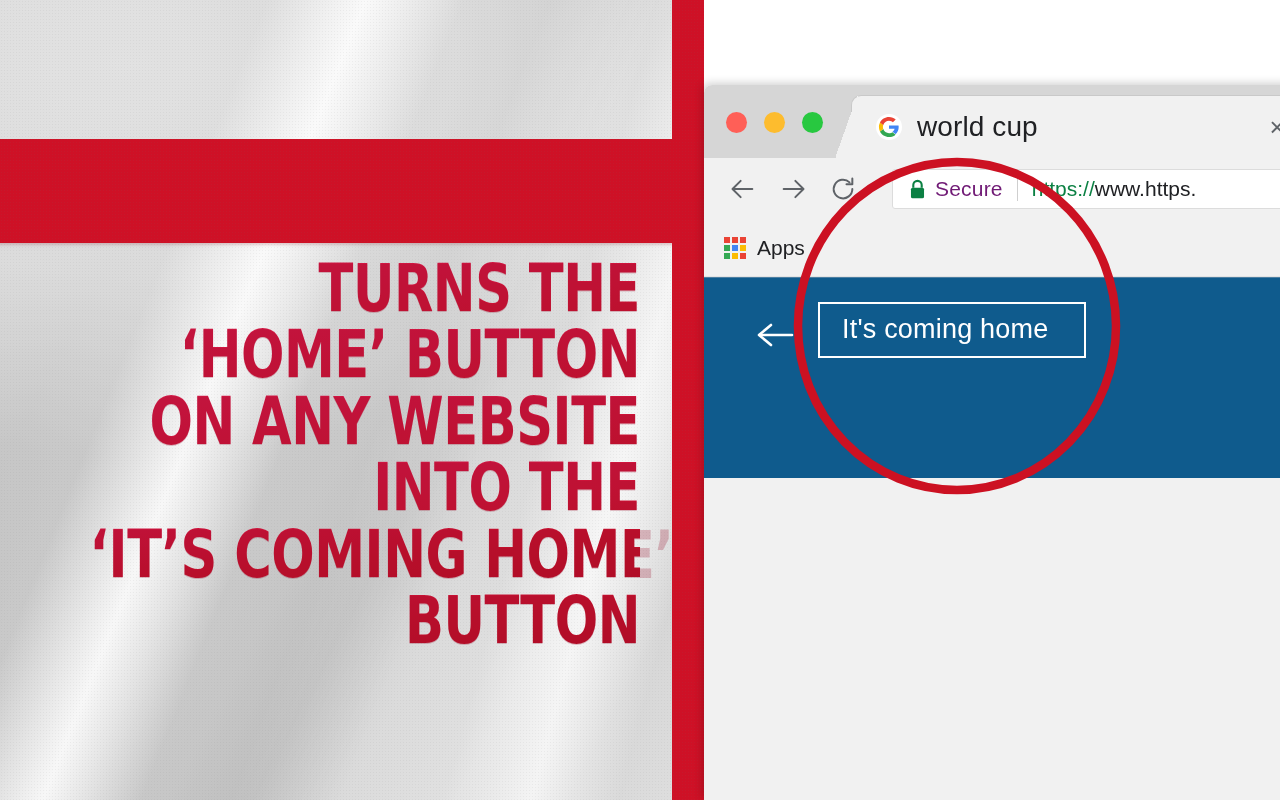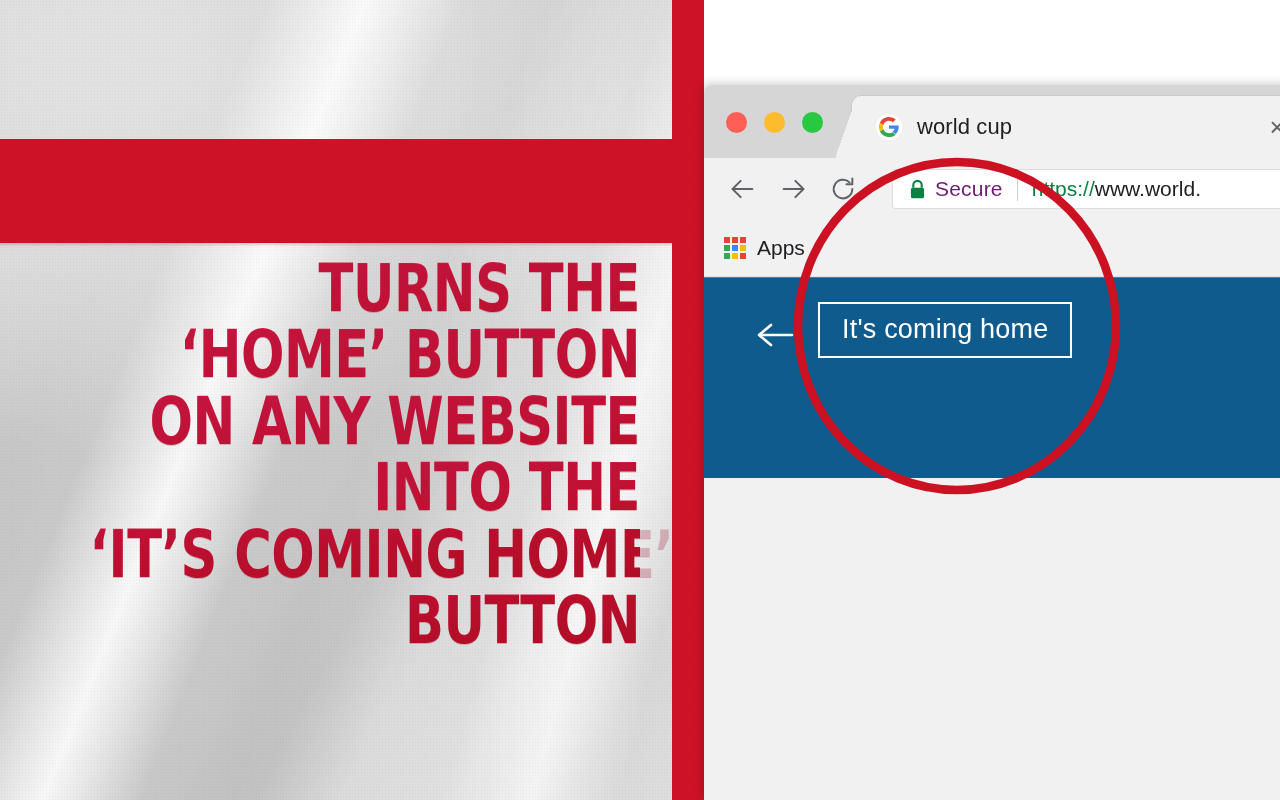"world cup" .tab-title { font-size: 22px -> 28px }
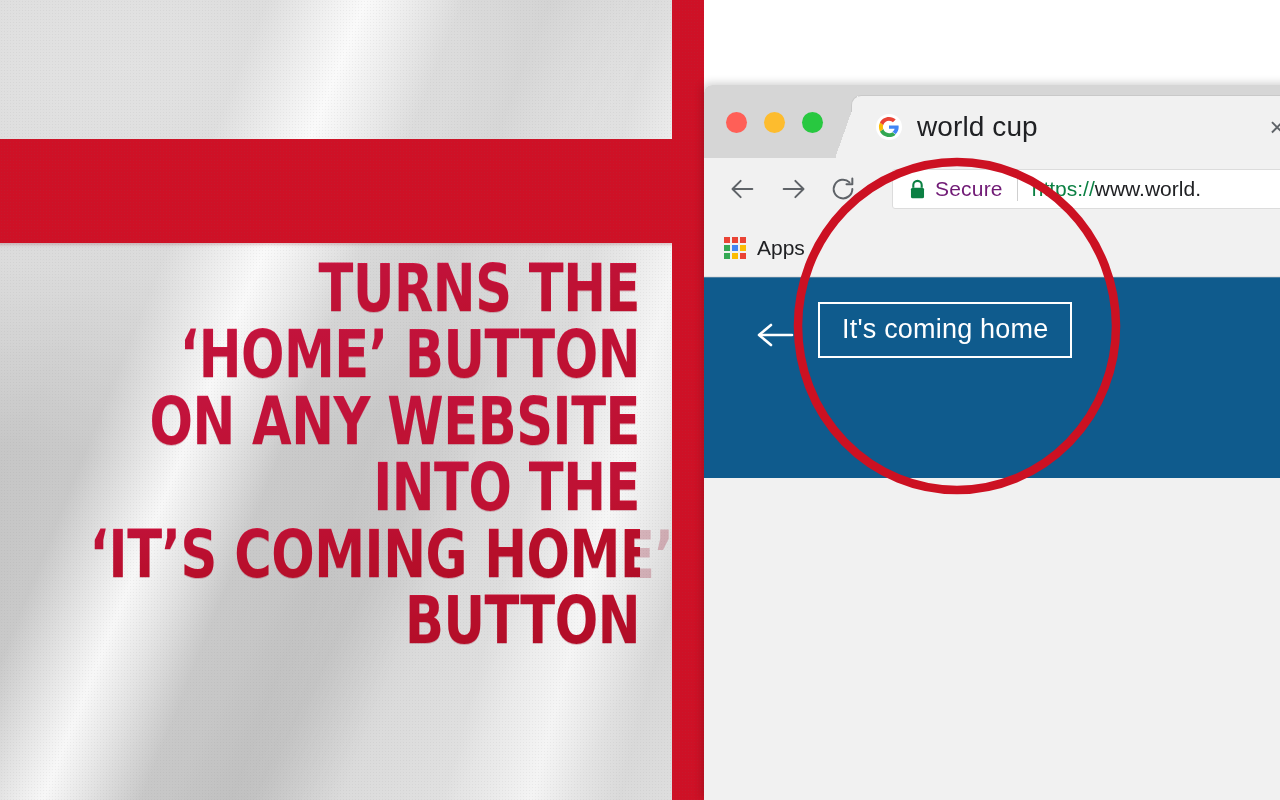"www.world." span { text: www.world -> www.https }
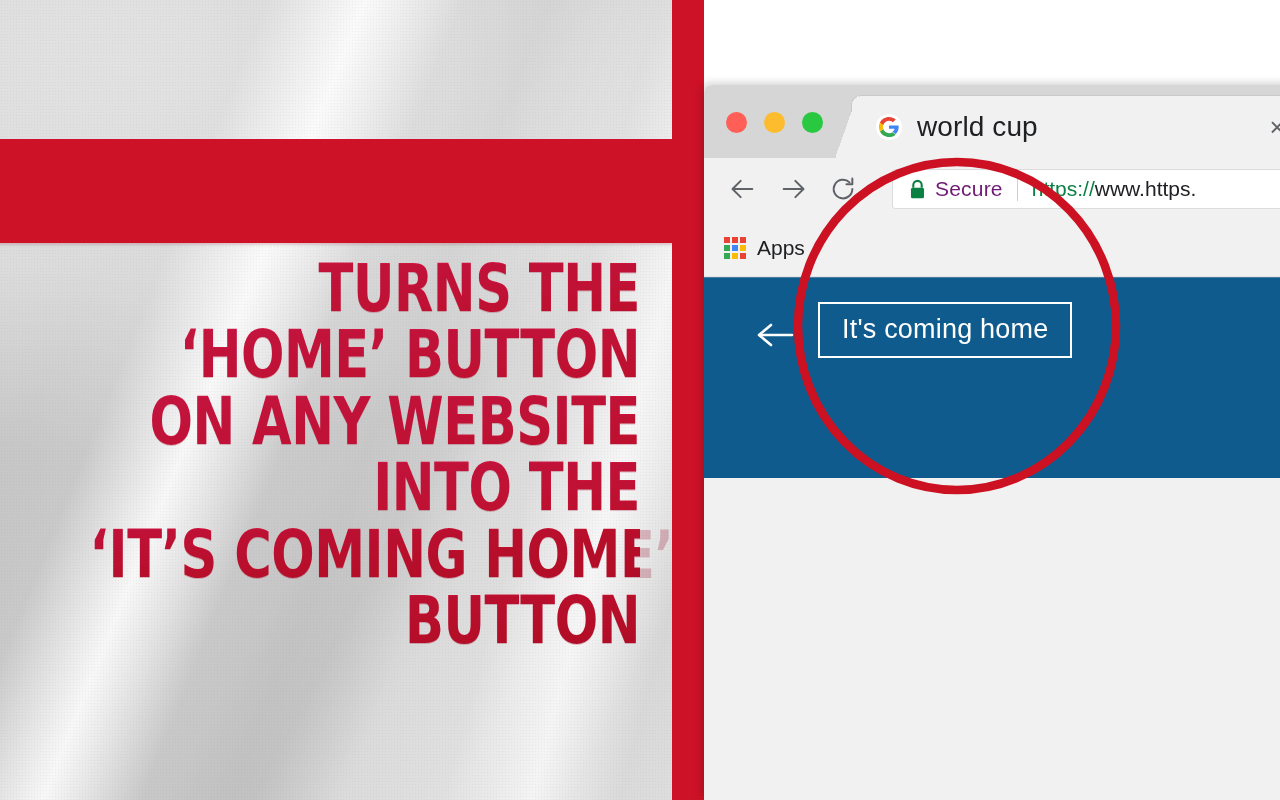"It's coming home" .home-button { padding: 11px 22px 13px 22px -> 11px 36px 13px 22px }
